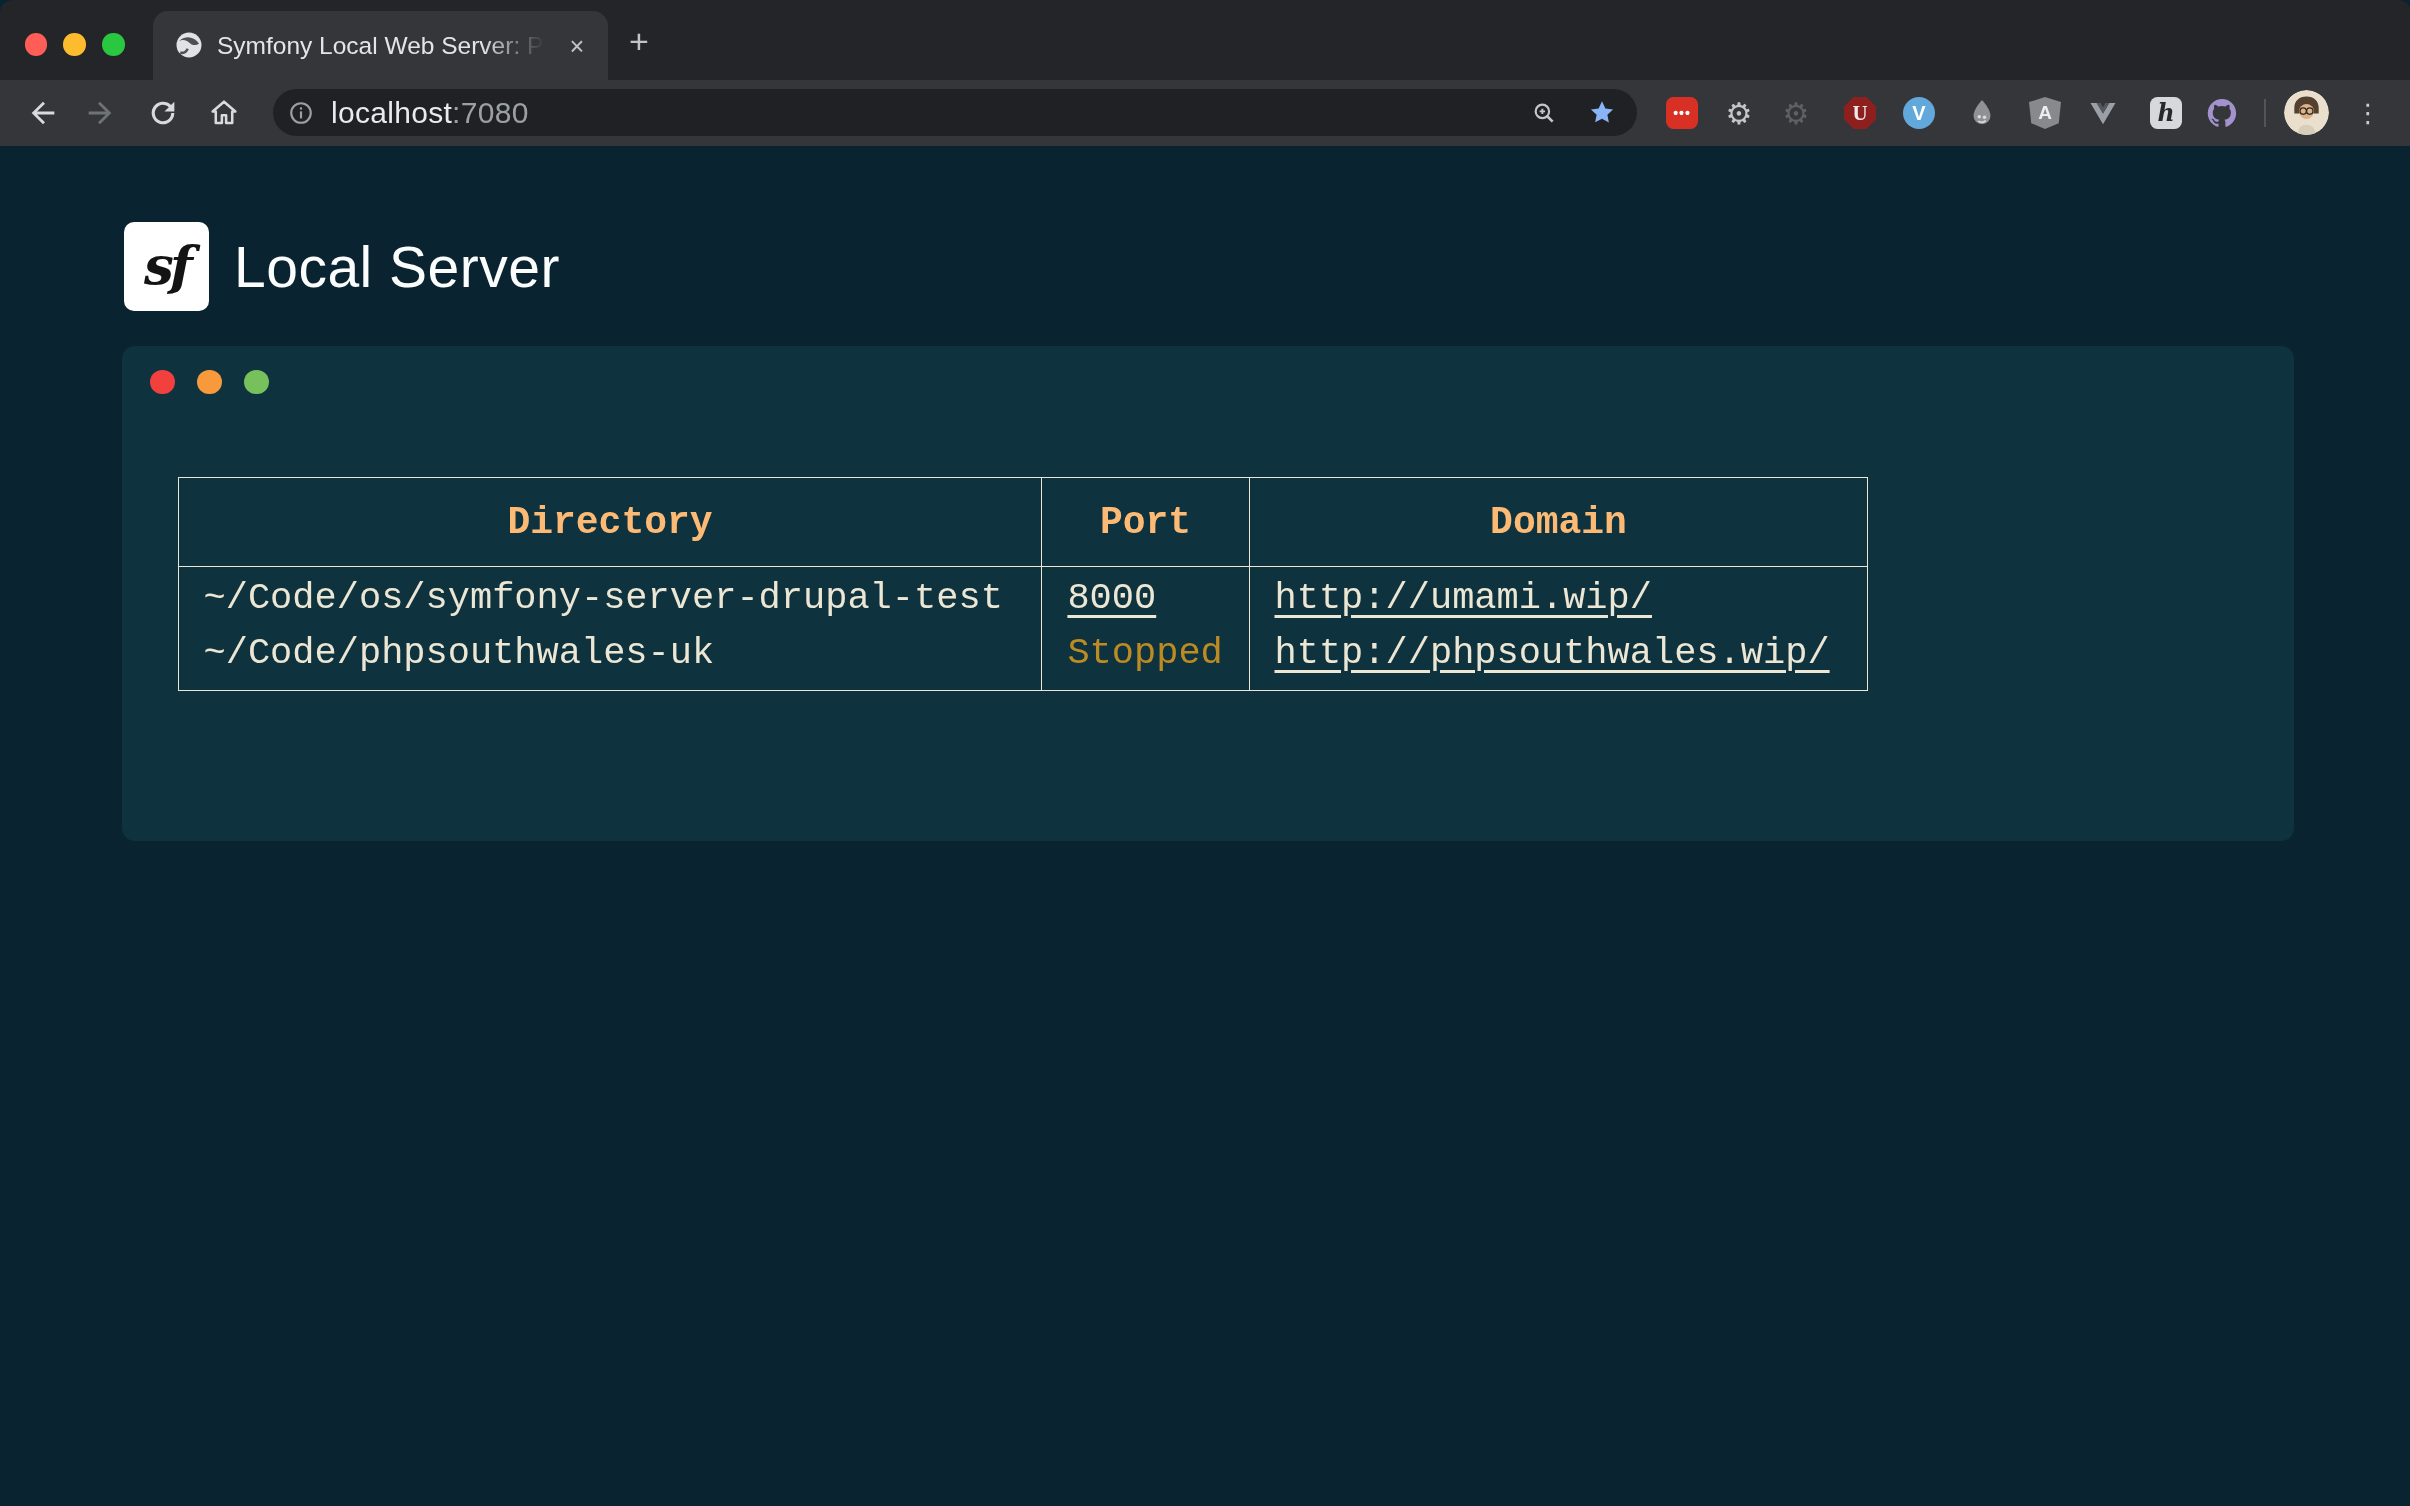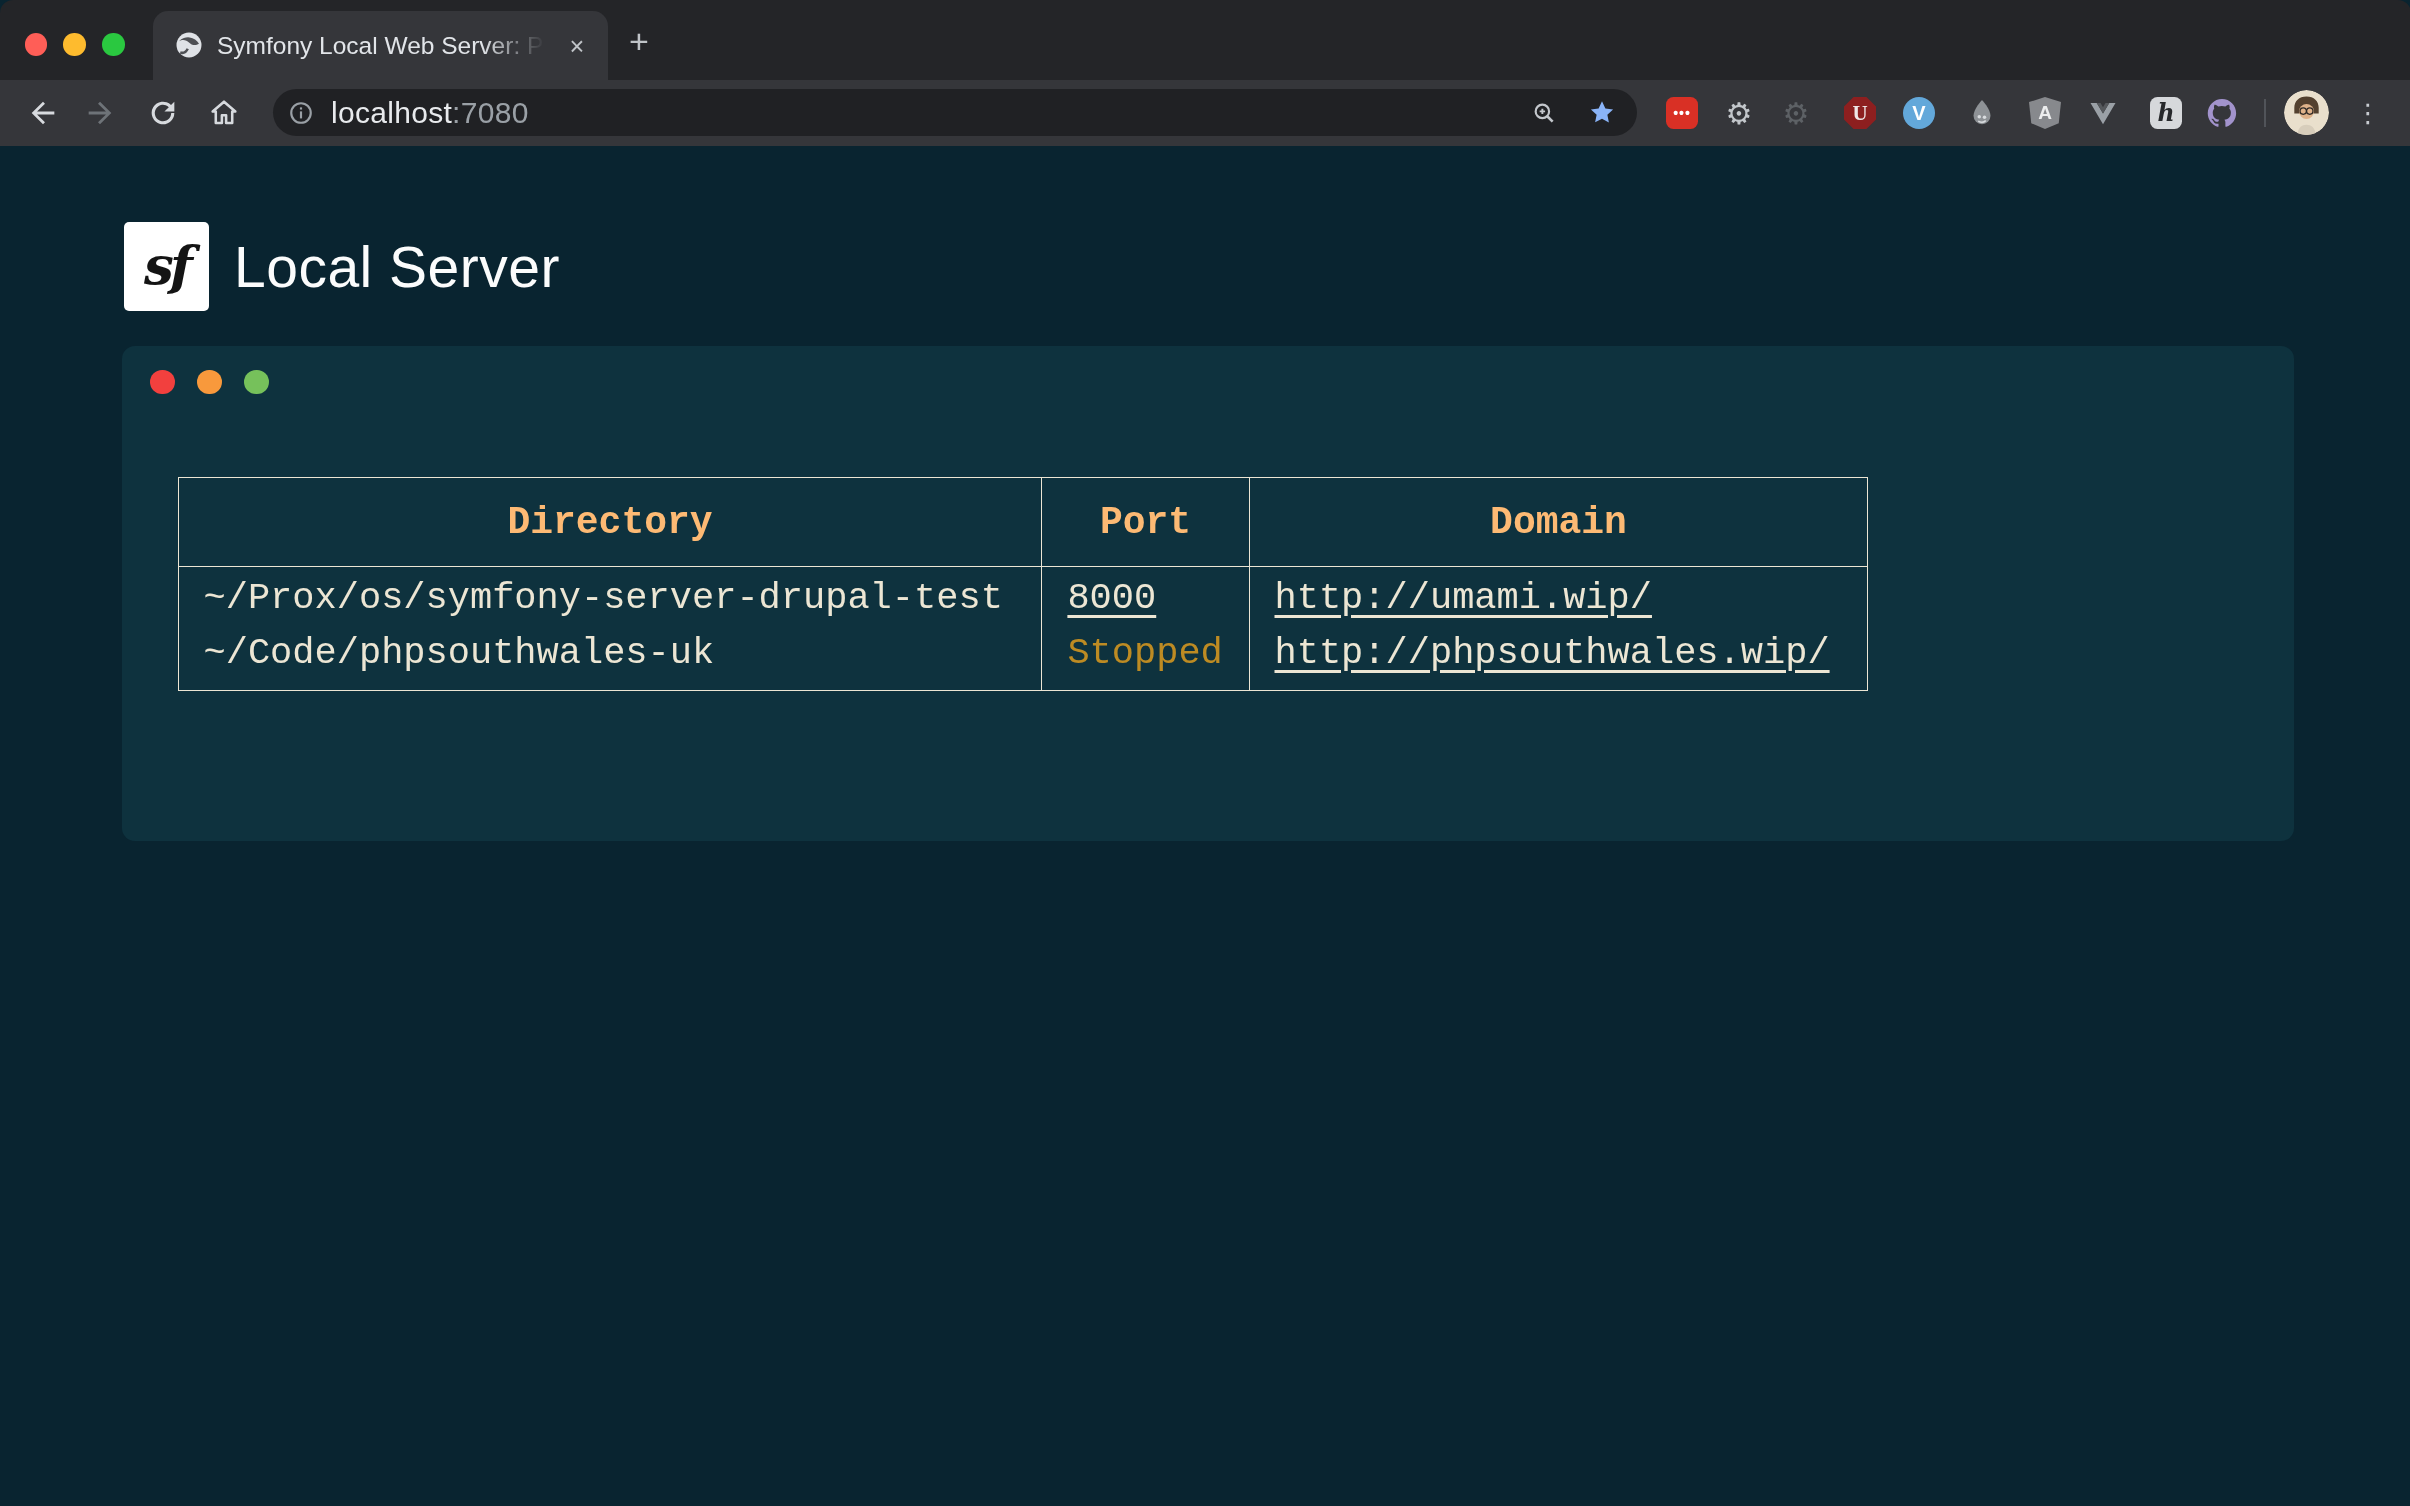"sf" .brand-logo { border-radius: 5px -> 10px }
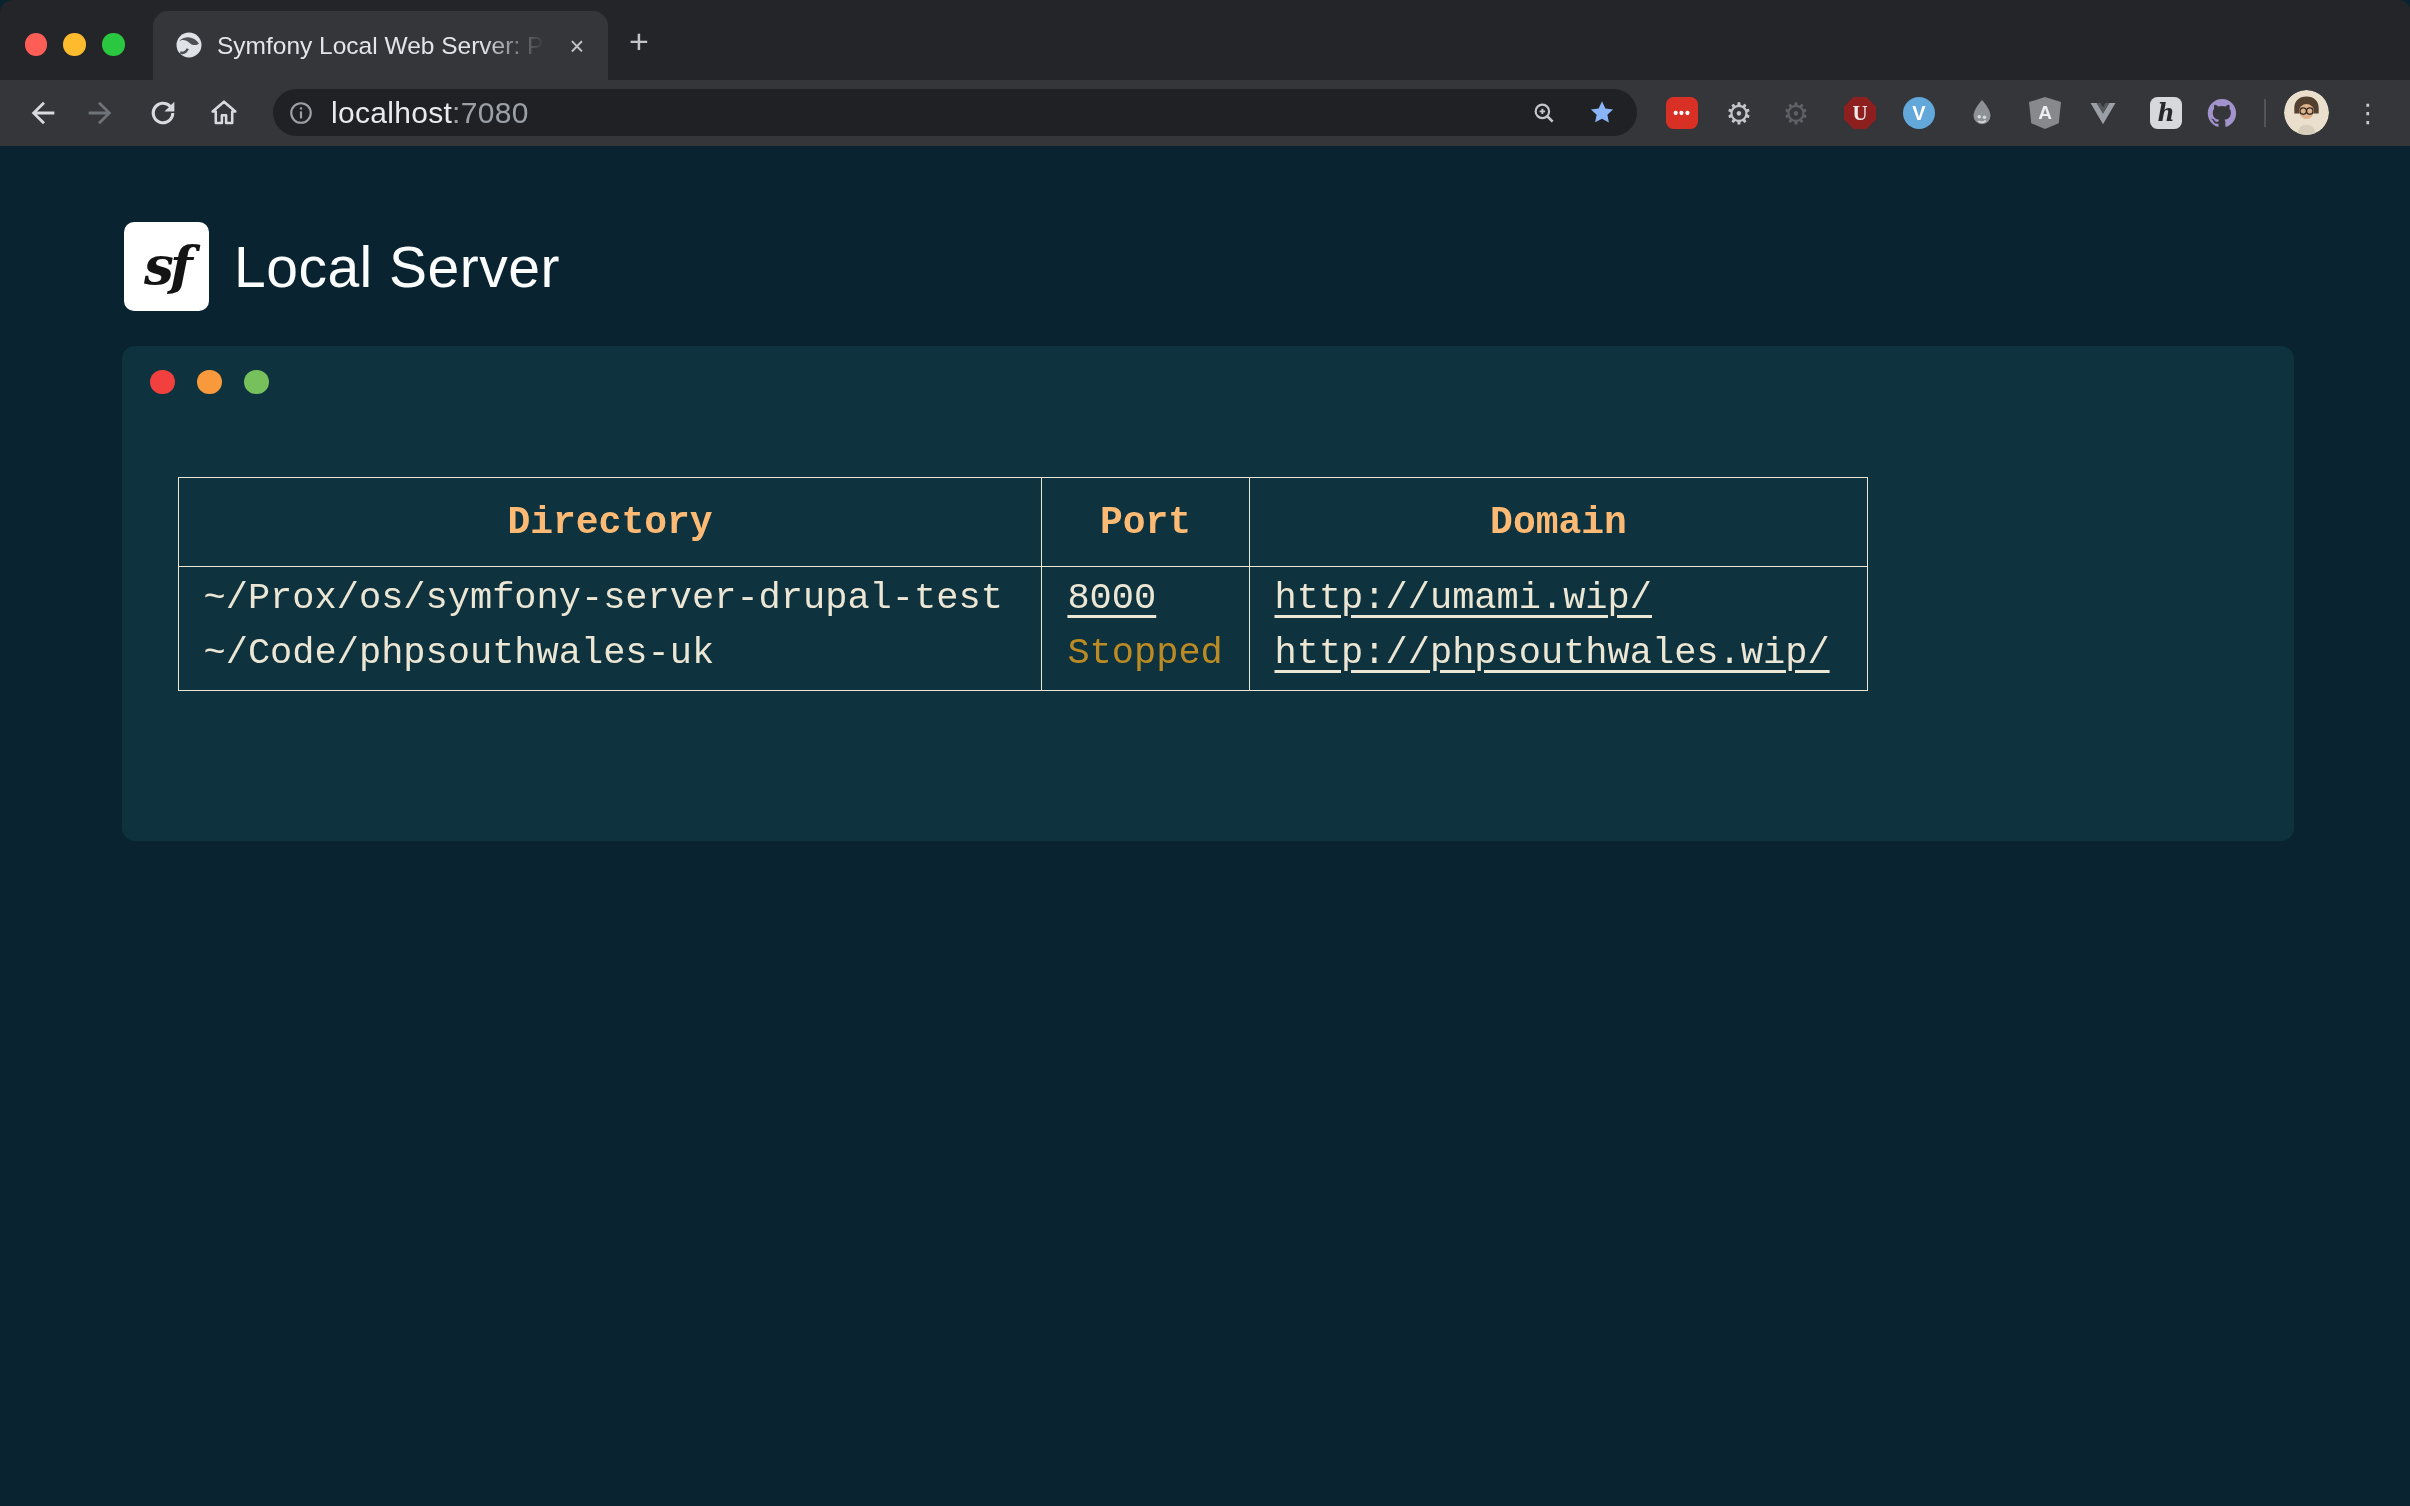"~/Prox/os/symfony-server-drupal-test" td.cell-dir { text: /Prox/os/symfony-server-drupal-test -> /Code/os/symfony-server-drupal-test }
